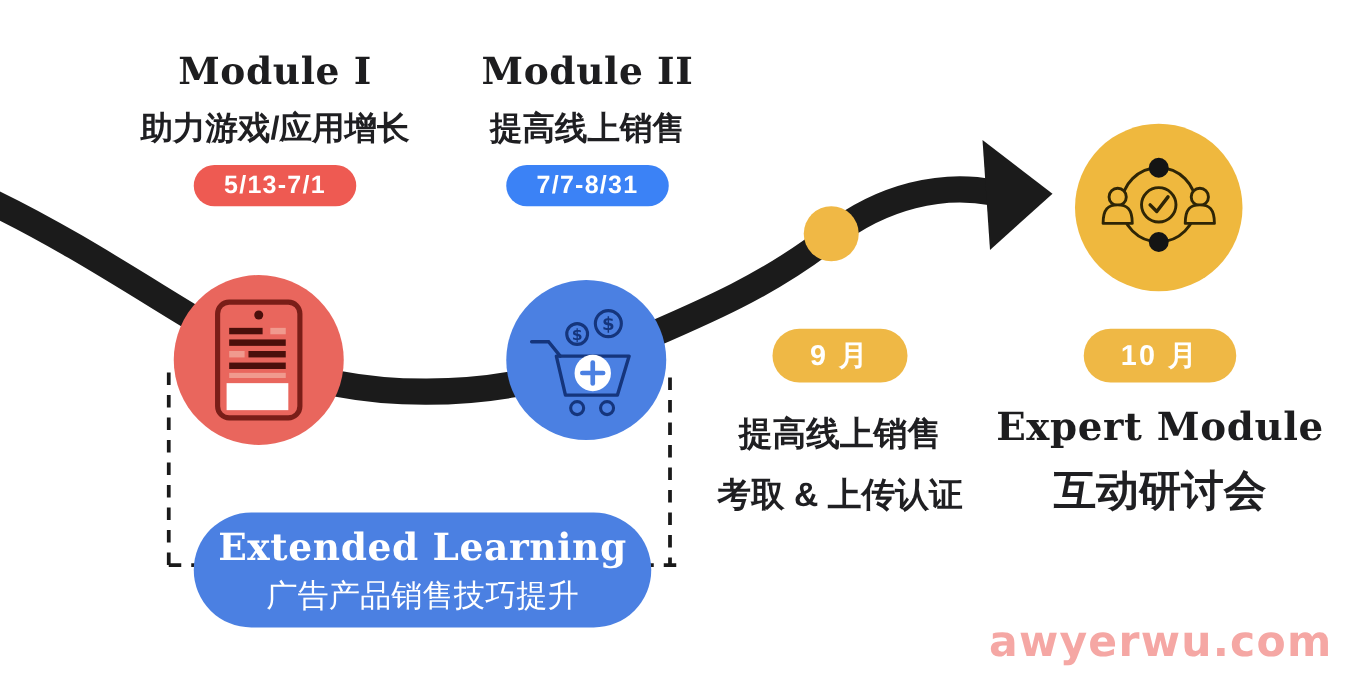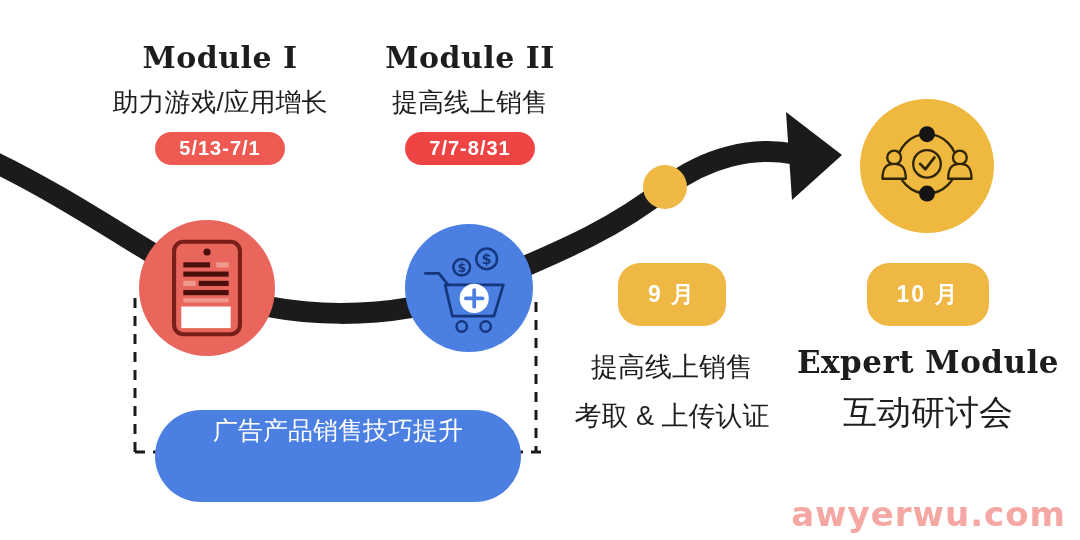"助力游戏/应用增长" .cjk { font-weight: 400 -> 700 }
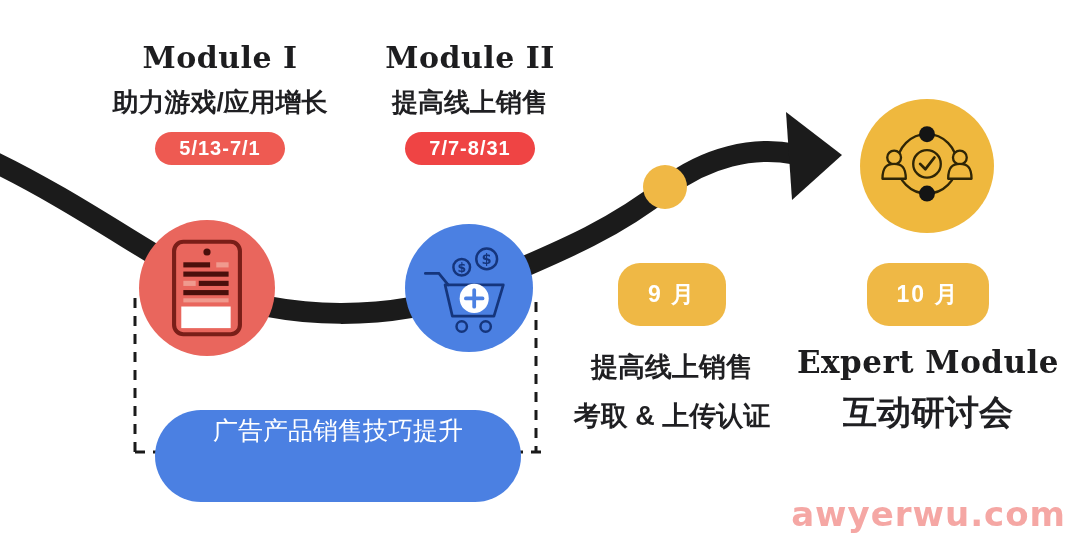"7/7-8/31" .blue-bg { background: #ef4444 -> #3b82f6 }
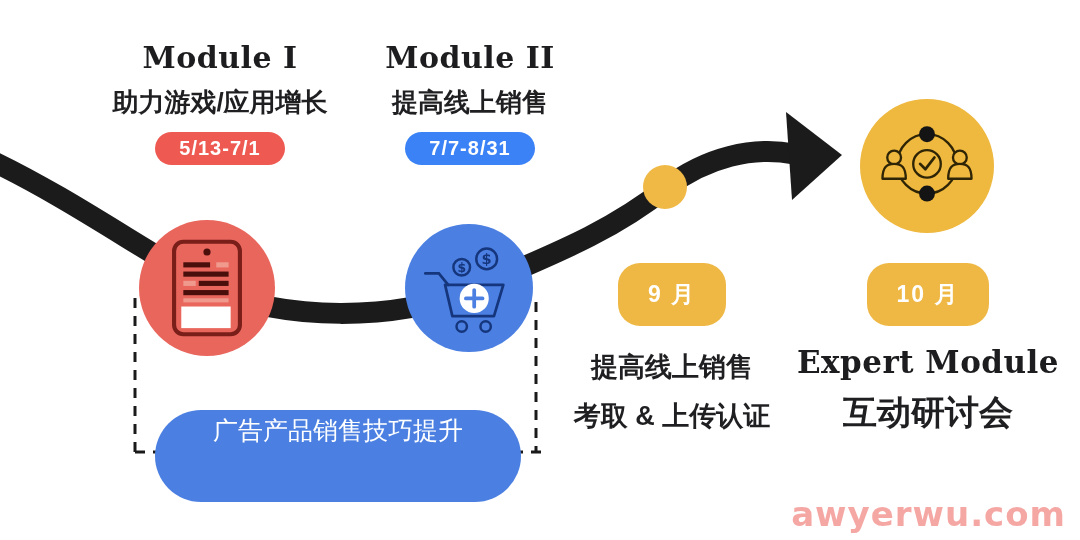"9 月" .month-pill { padding: 16px 30px -> 6px 30px }
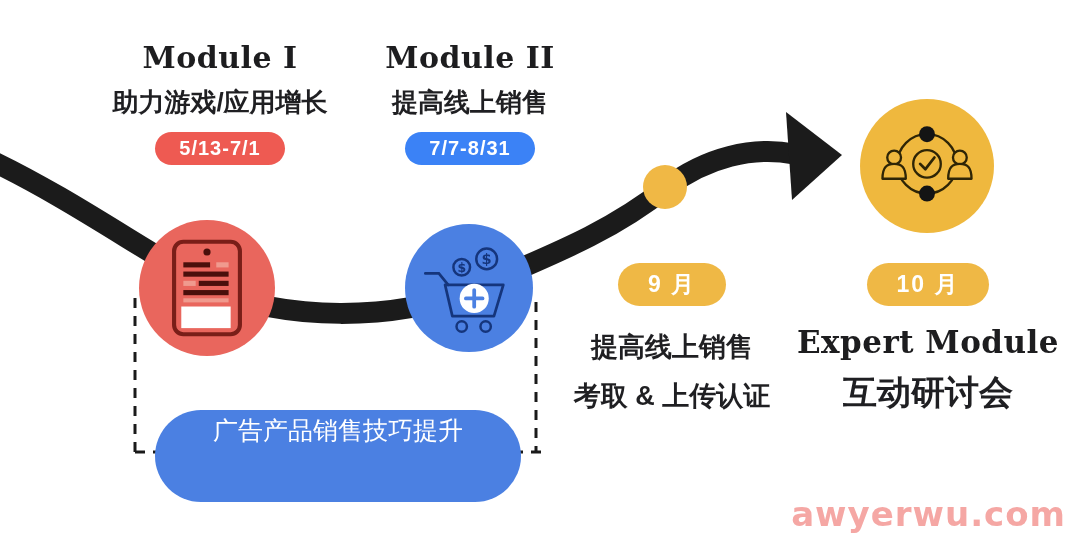"Extended Learning" div.serif { html: none -> <div>Extended Learning</div> }
